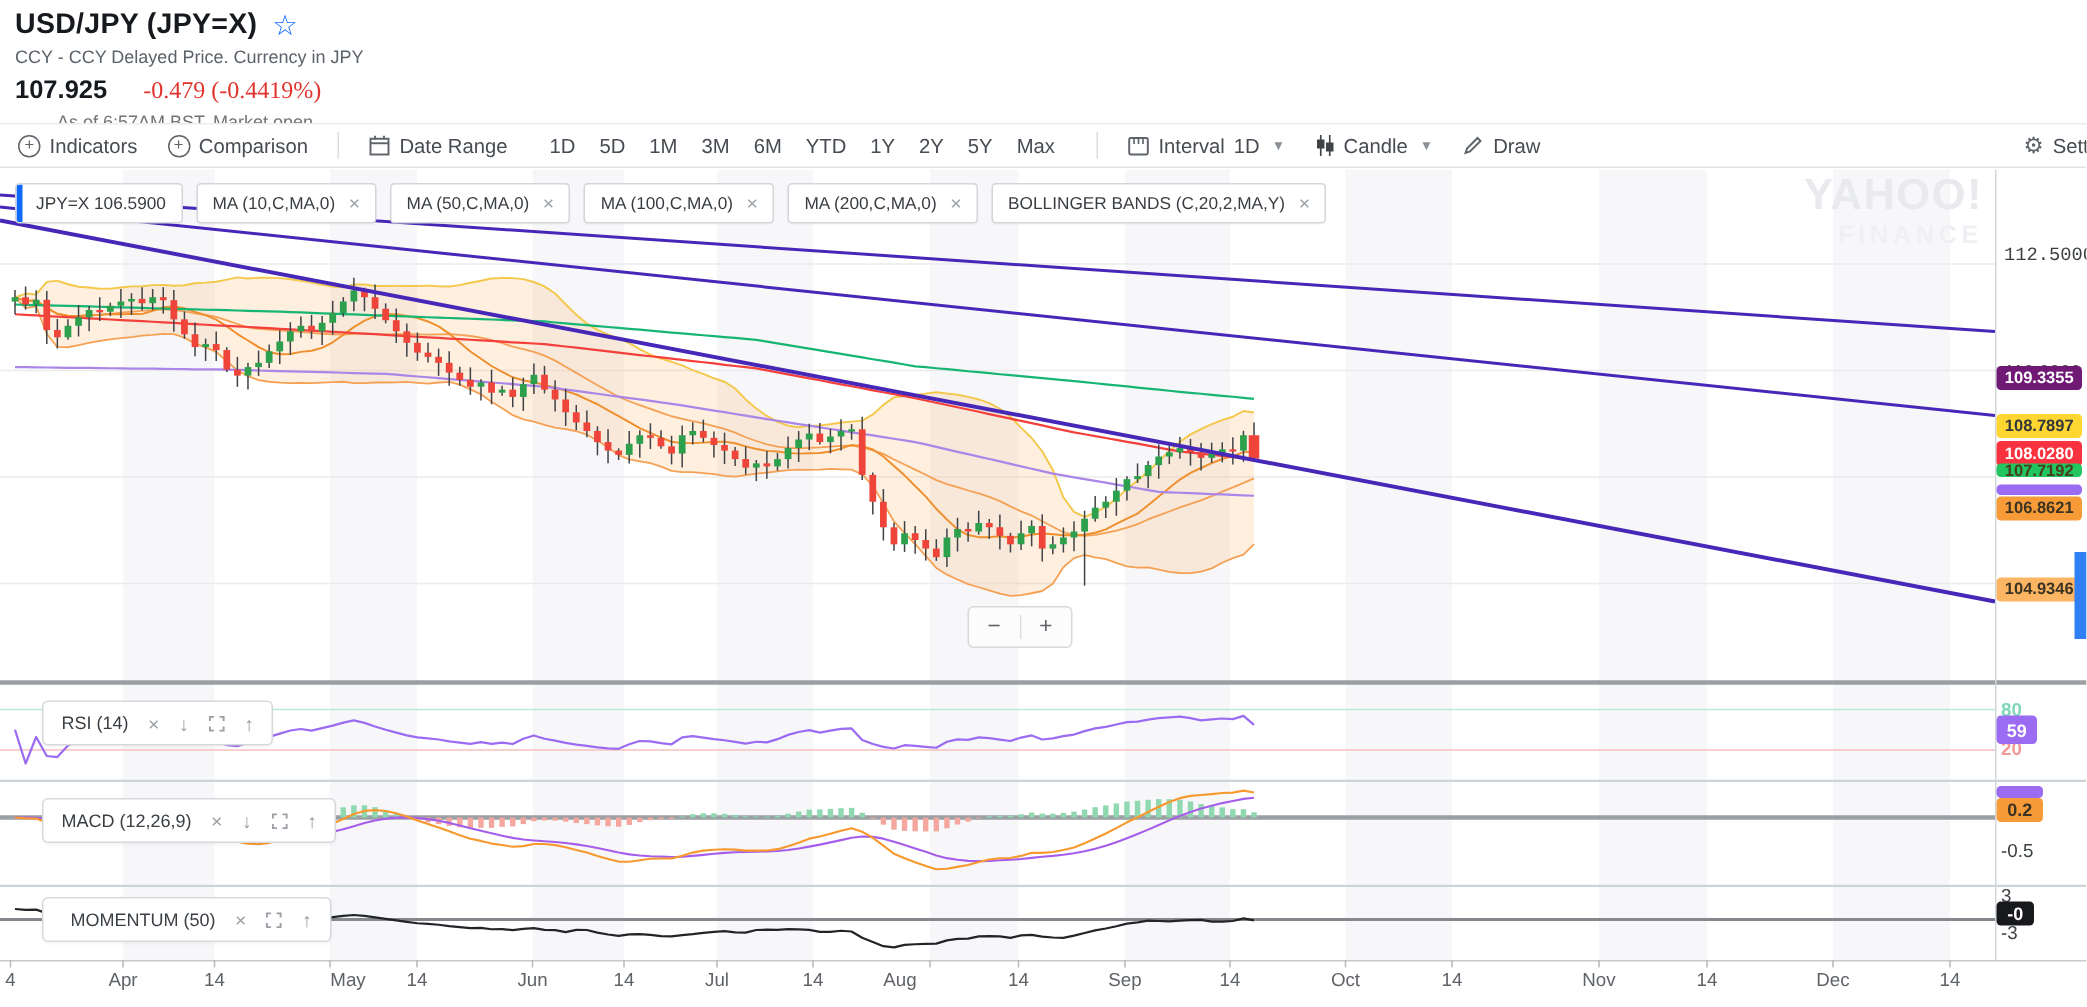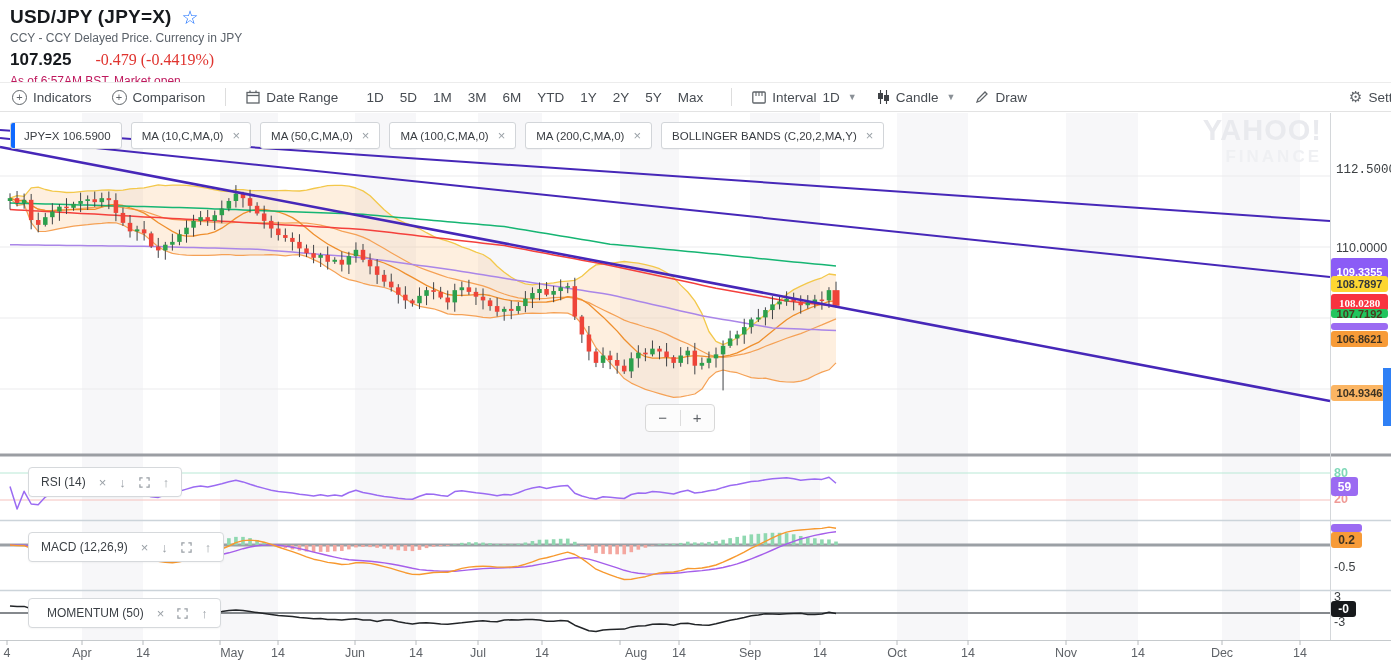"As of 6:57AM BST. Market" .hdr-asof { color: #be185d -> #737373; margin-left: none -> 28px }
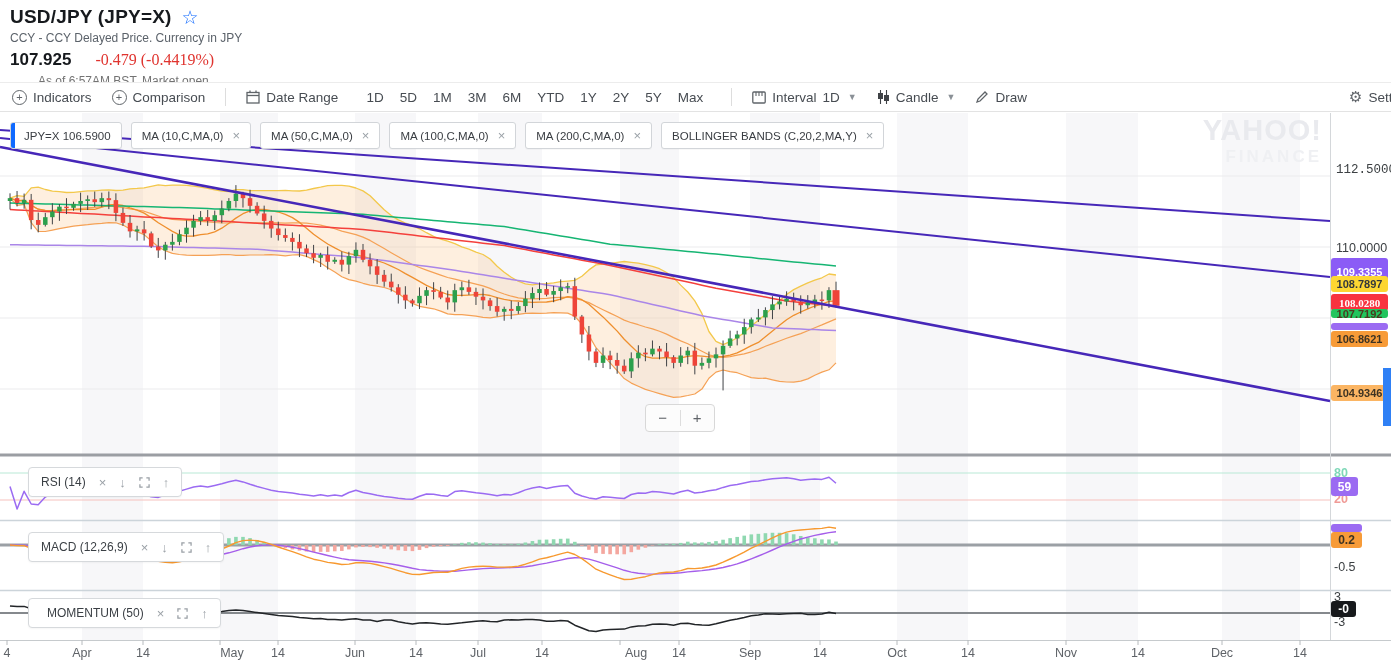"109.3355" div.badge { background: #8b5cf6 -> #701a75; height: 28px -> 16px; top: 258px -> 244px }
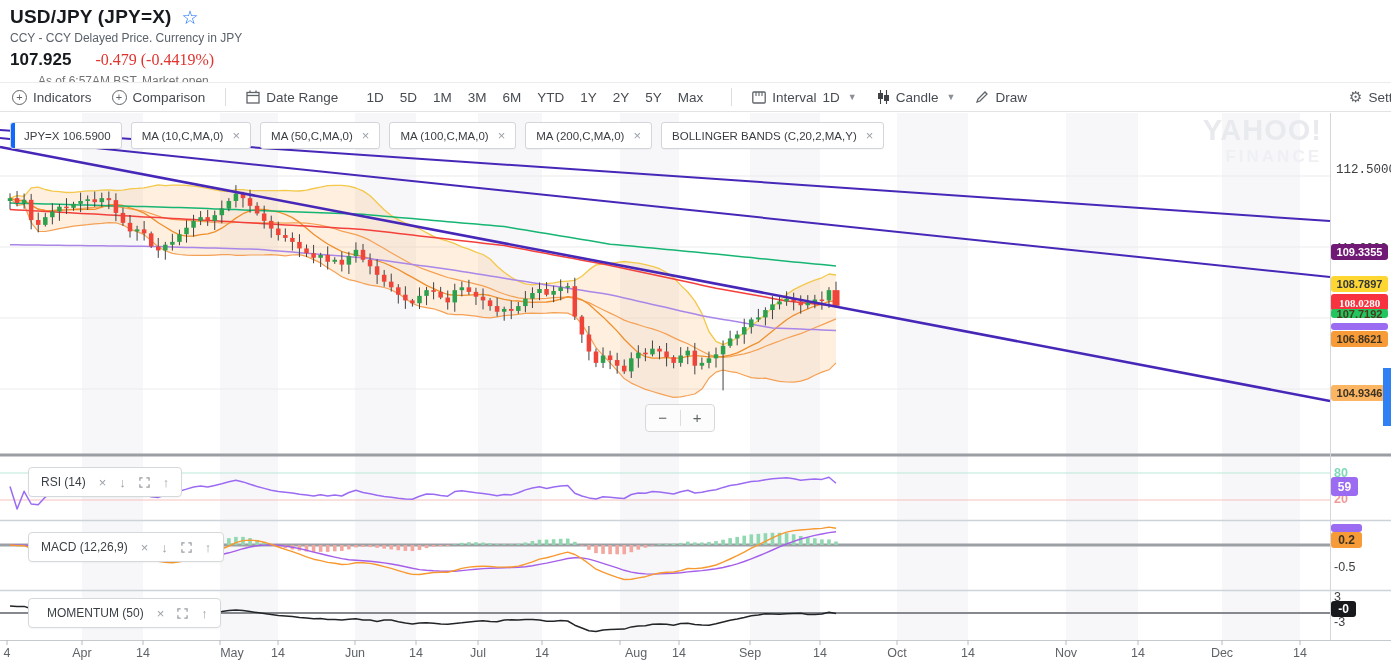"108.0280" div.badge { font-family: Liberation Serif, serif -> none }
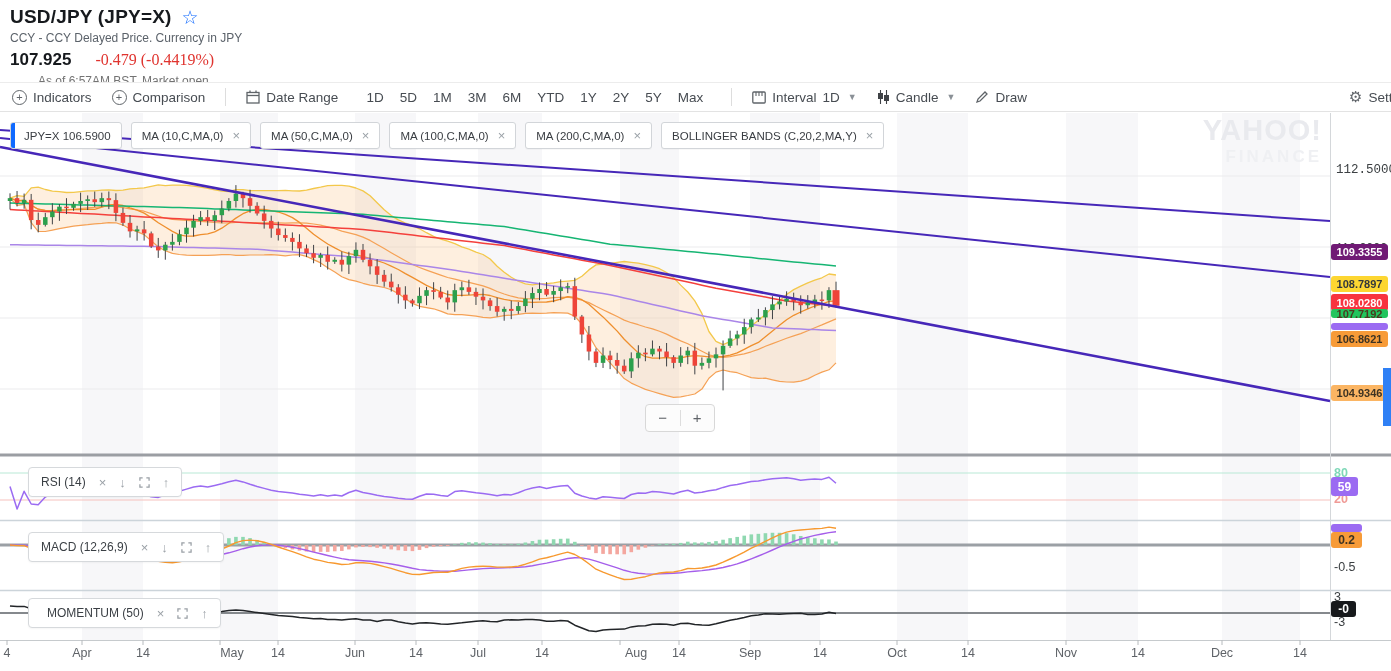"Aug" div.xlab { left: 636px -> 600px }
